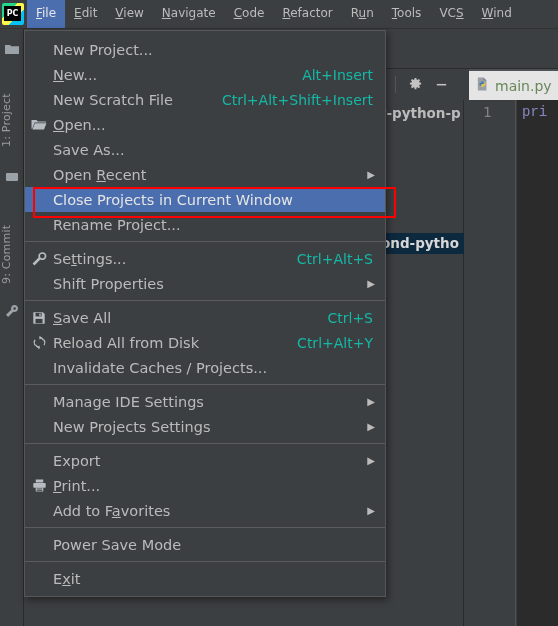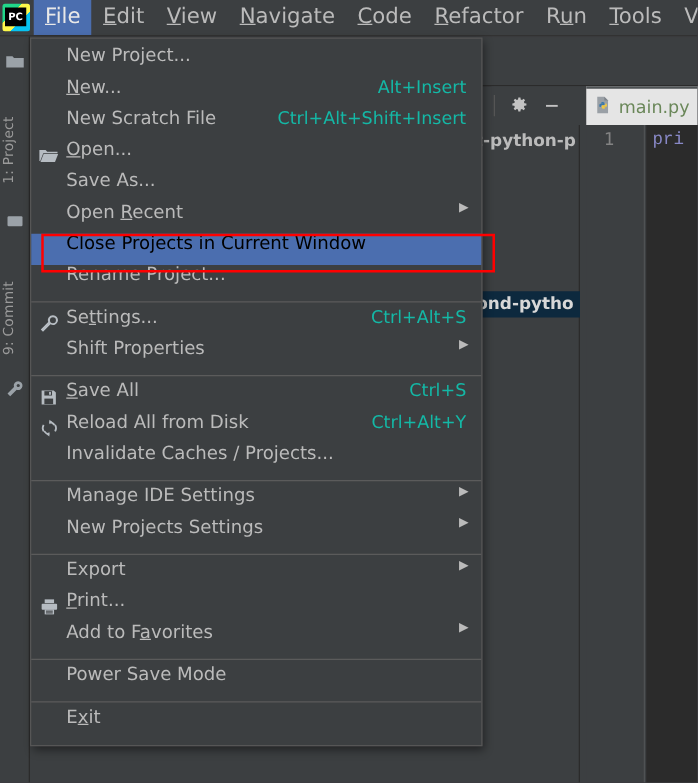"File" .menu-item { font-size: 17px -> 12px }
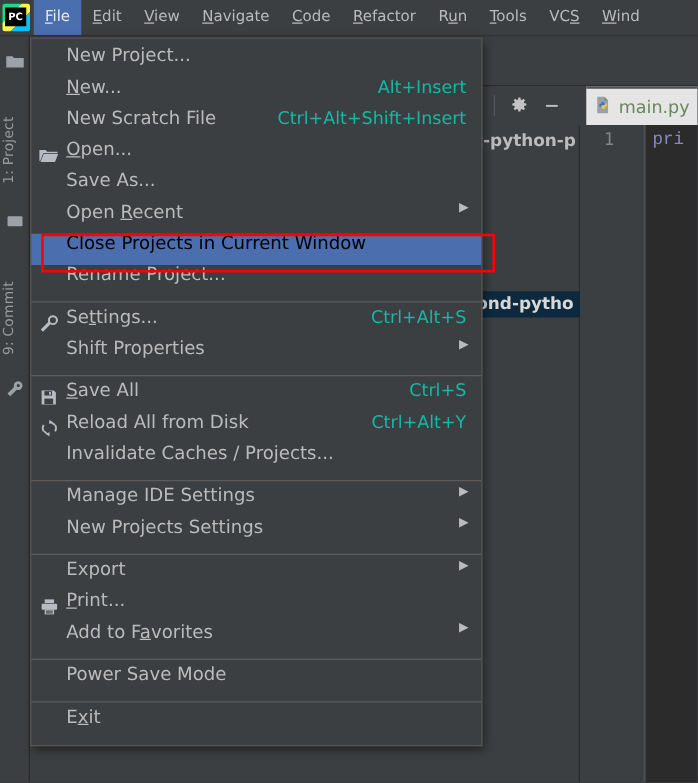"New Project..." .mrow { align-items: none -> center }
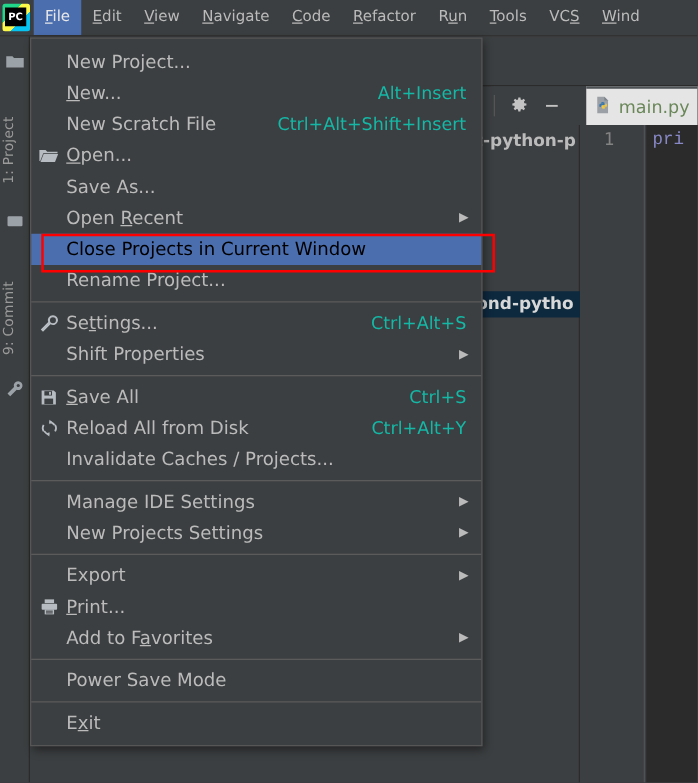"Close Projects in Current Window" .mrow.sel { color: #000000 -> #e5e5e5 }
